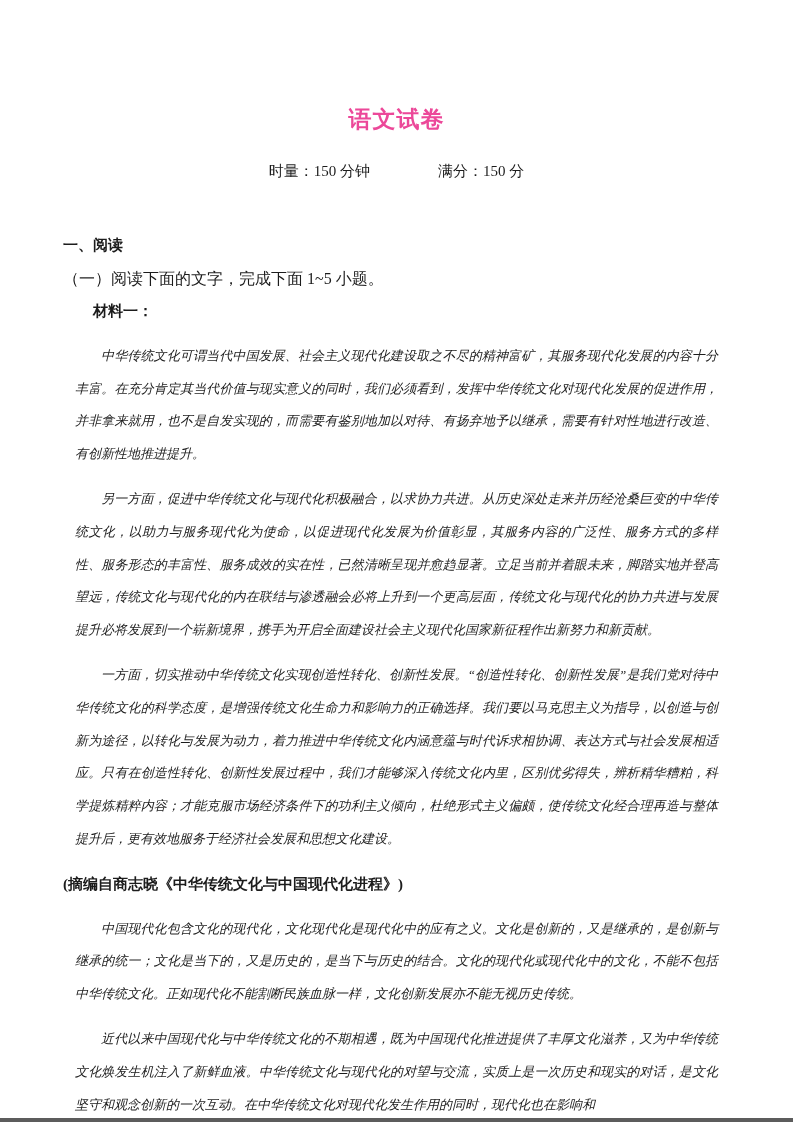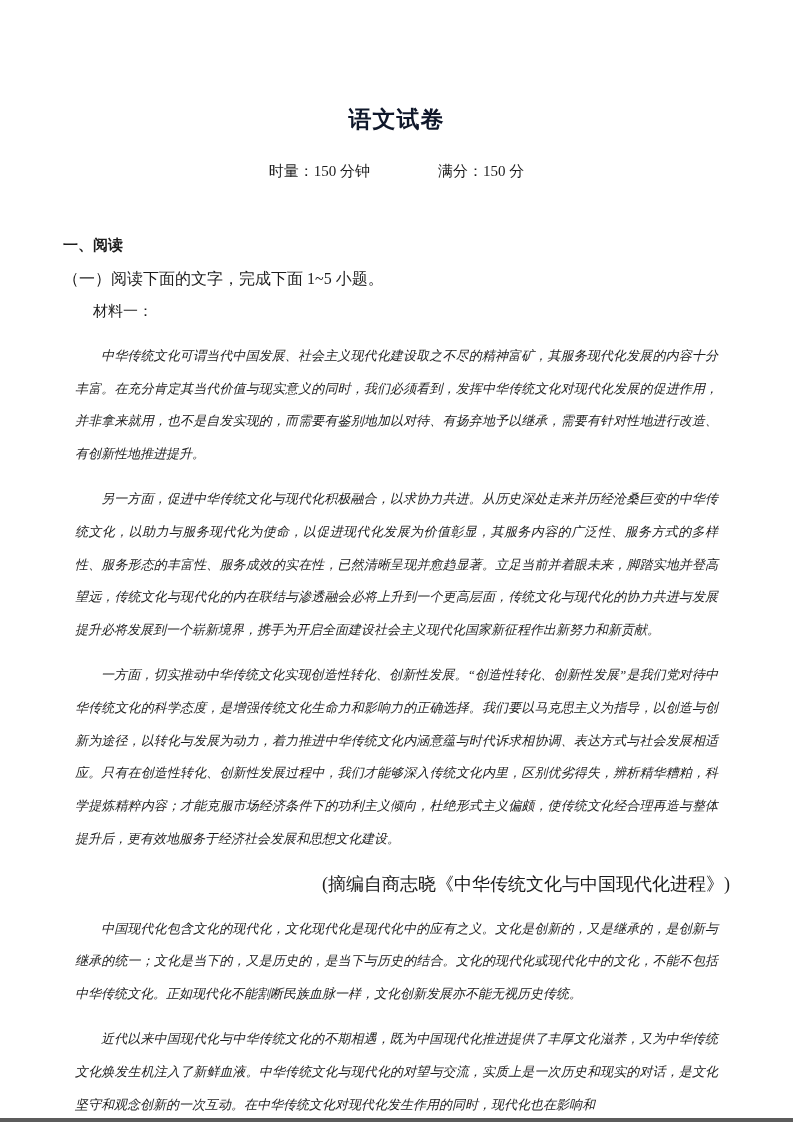"语文试卷" .doc-title { color: #0f172a -> #ec4899 }
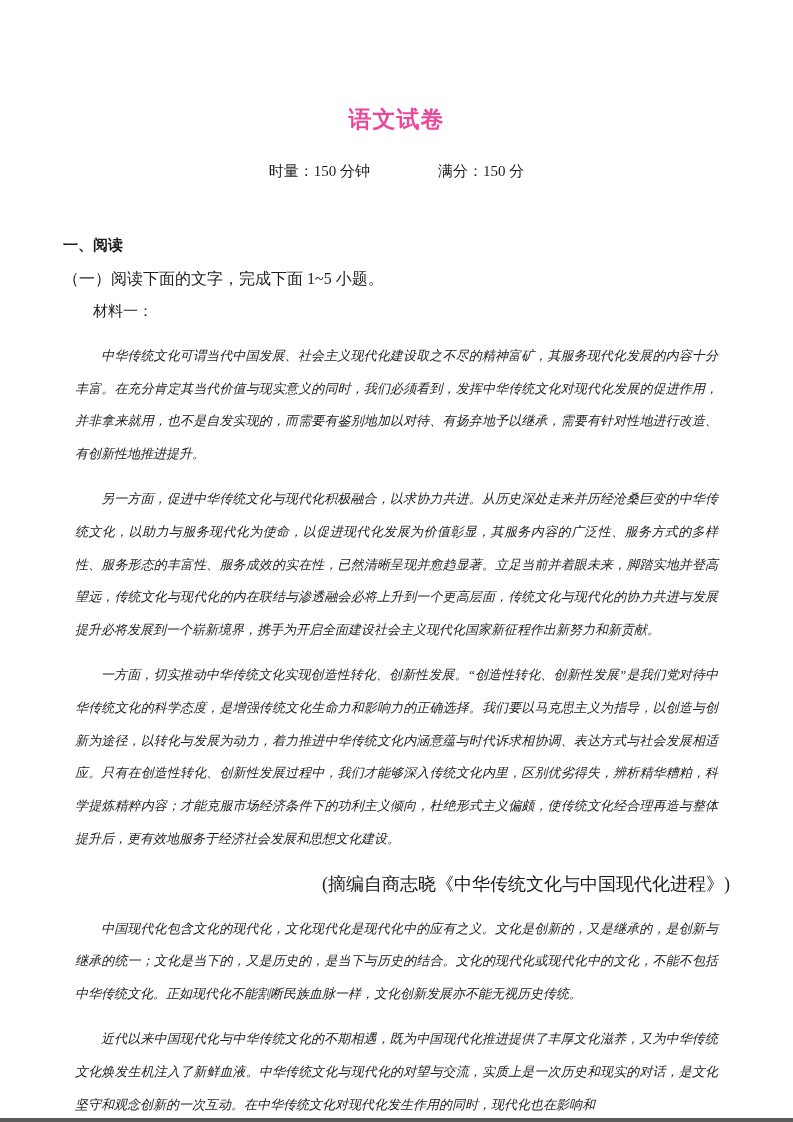"材料一：" .material-label { font-weight: none -> bold }
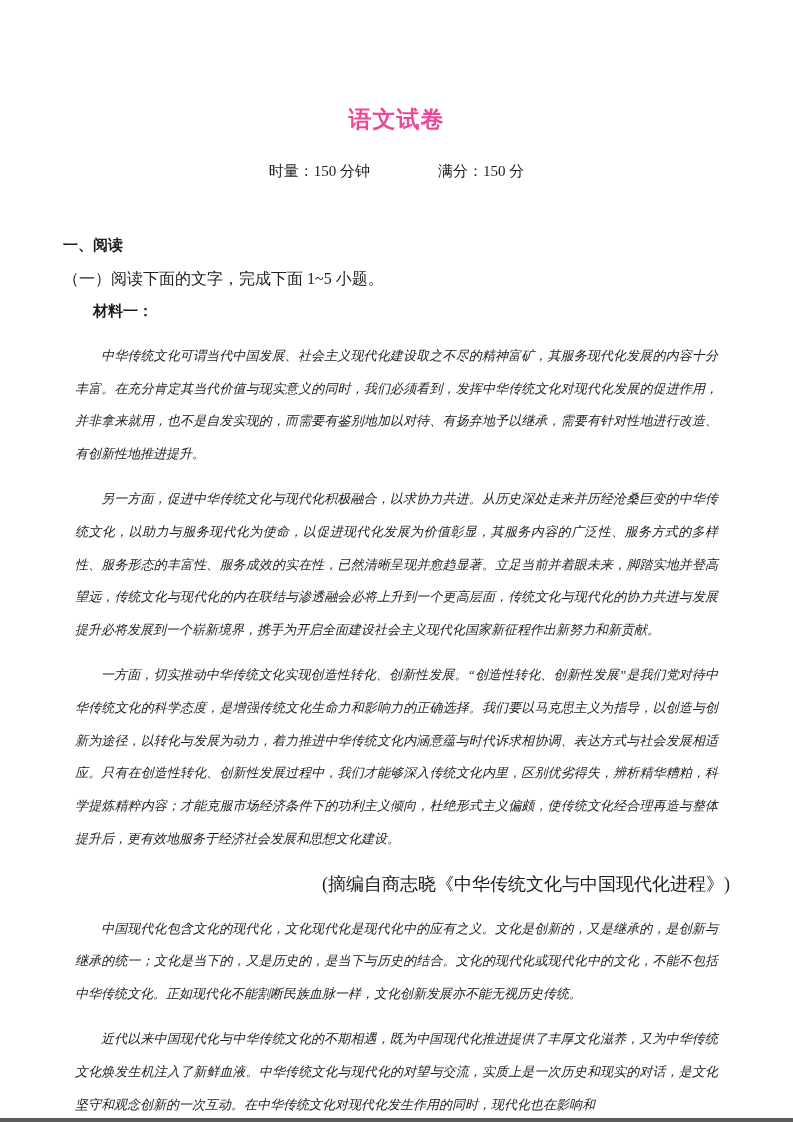"(摘编自商志晓《中华传统文化与中国现代化进程》)" .attribution { font-size: 18px -> 15px; font-weight: none -> bold; text-align: right -> left }
